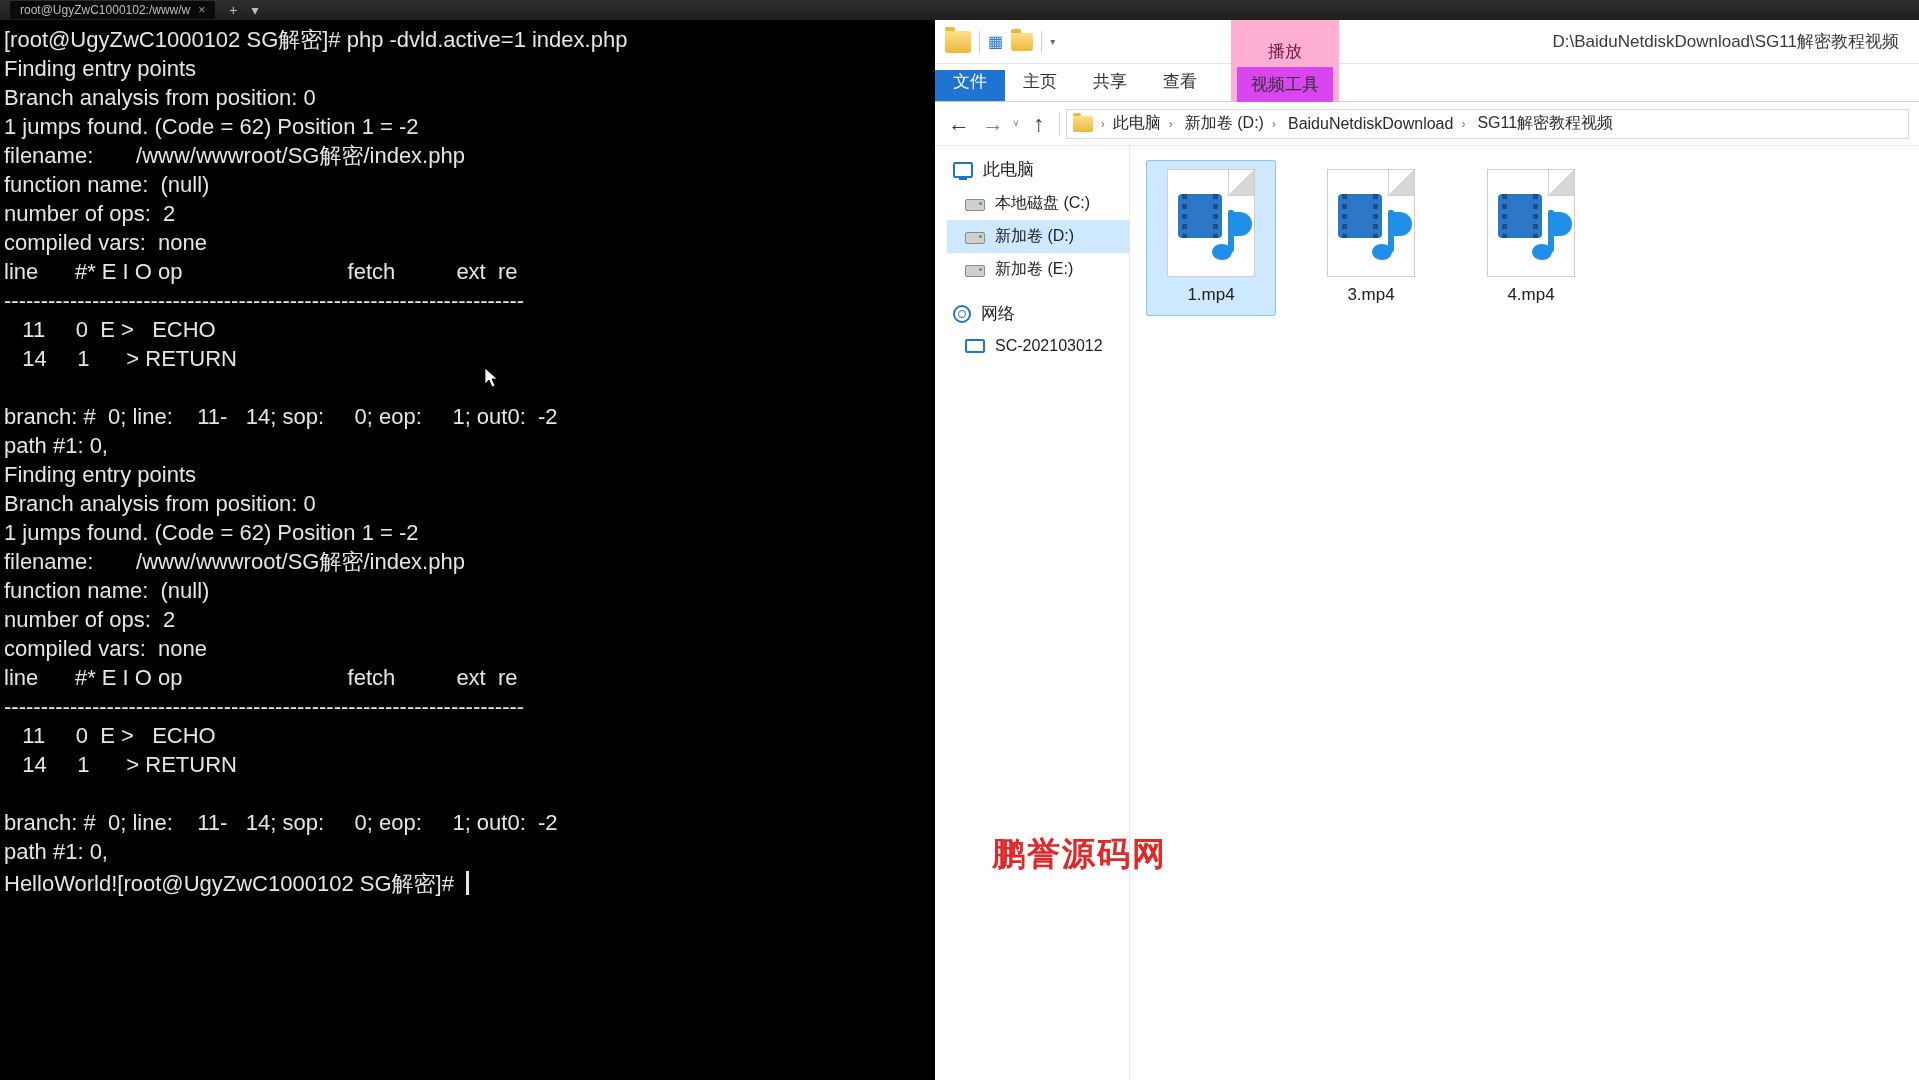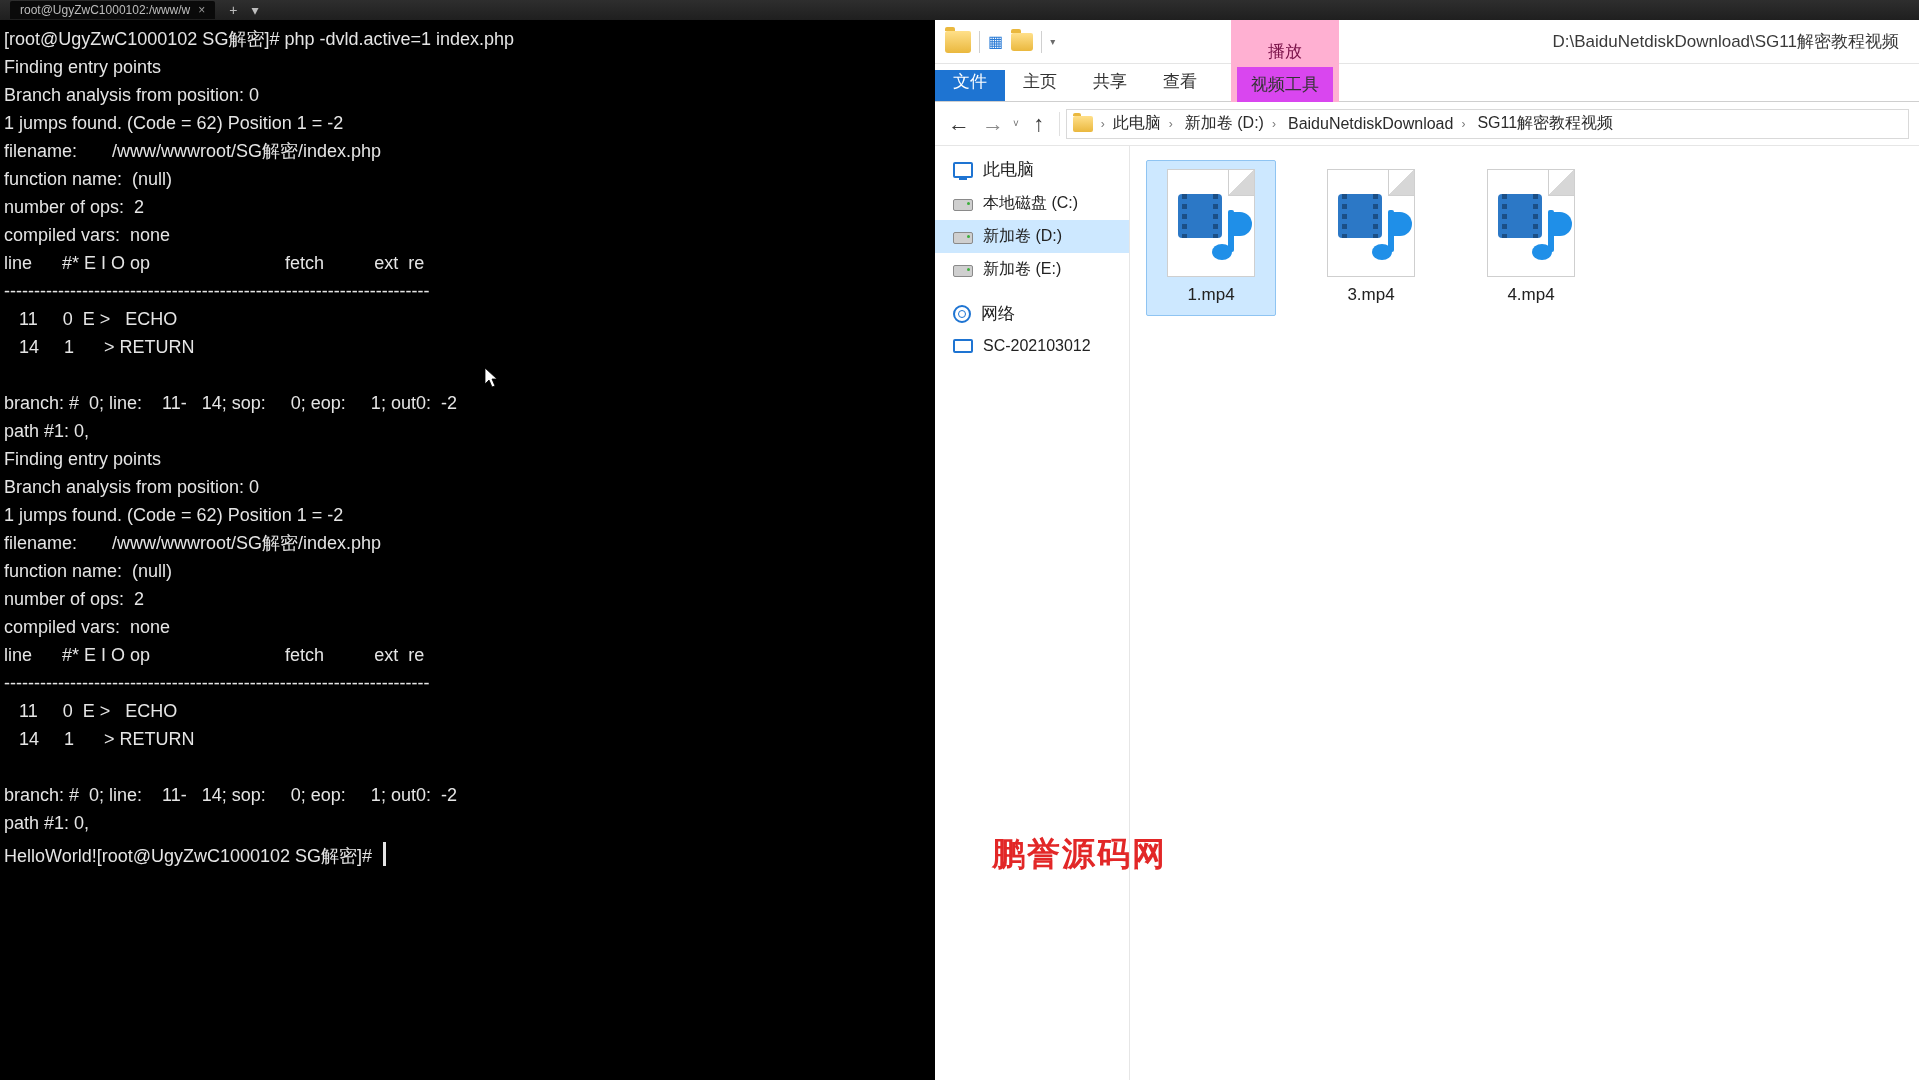"[root@UgyZwC1000102 SG解密]# php" .terminal { font-size: 18px -> 22px }
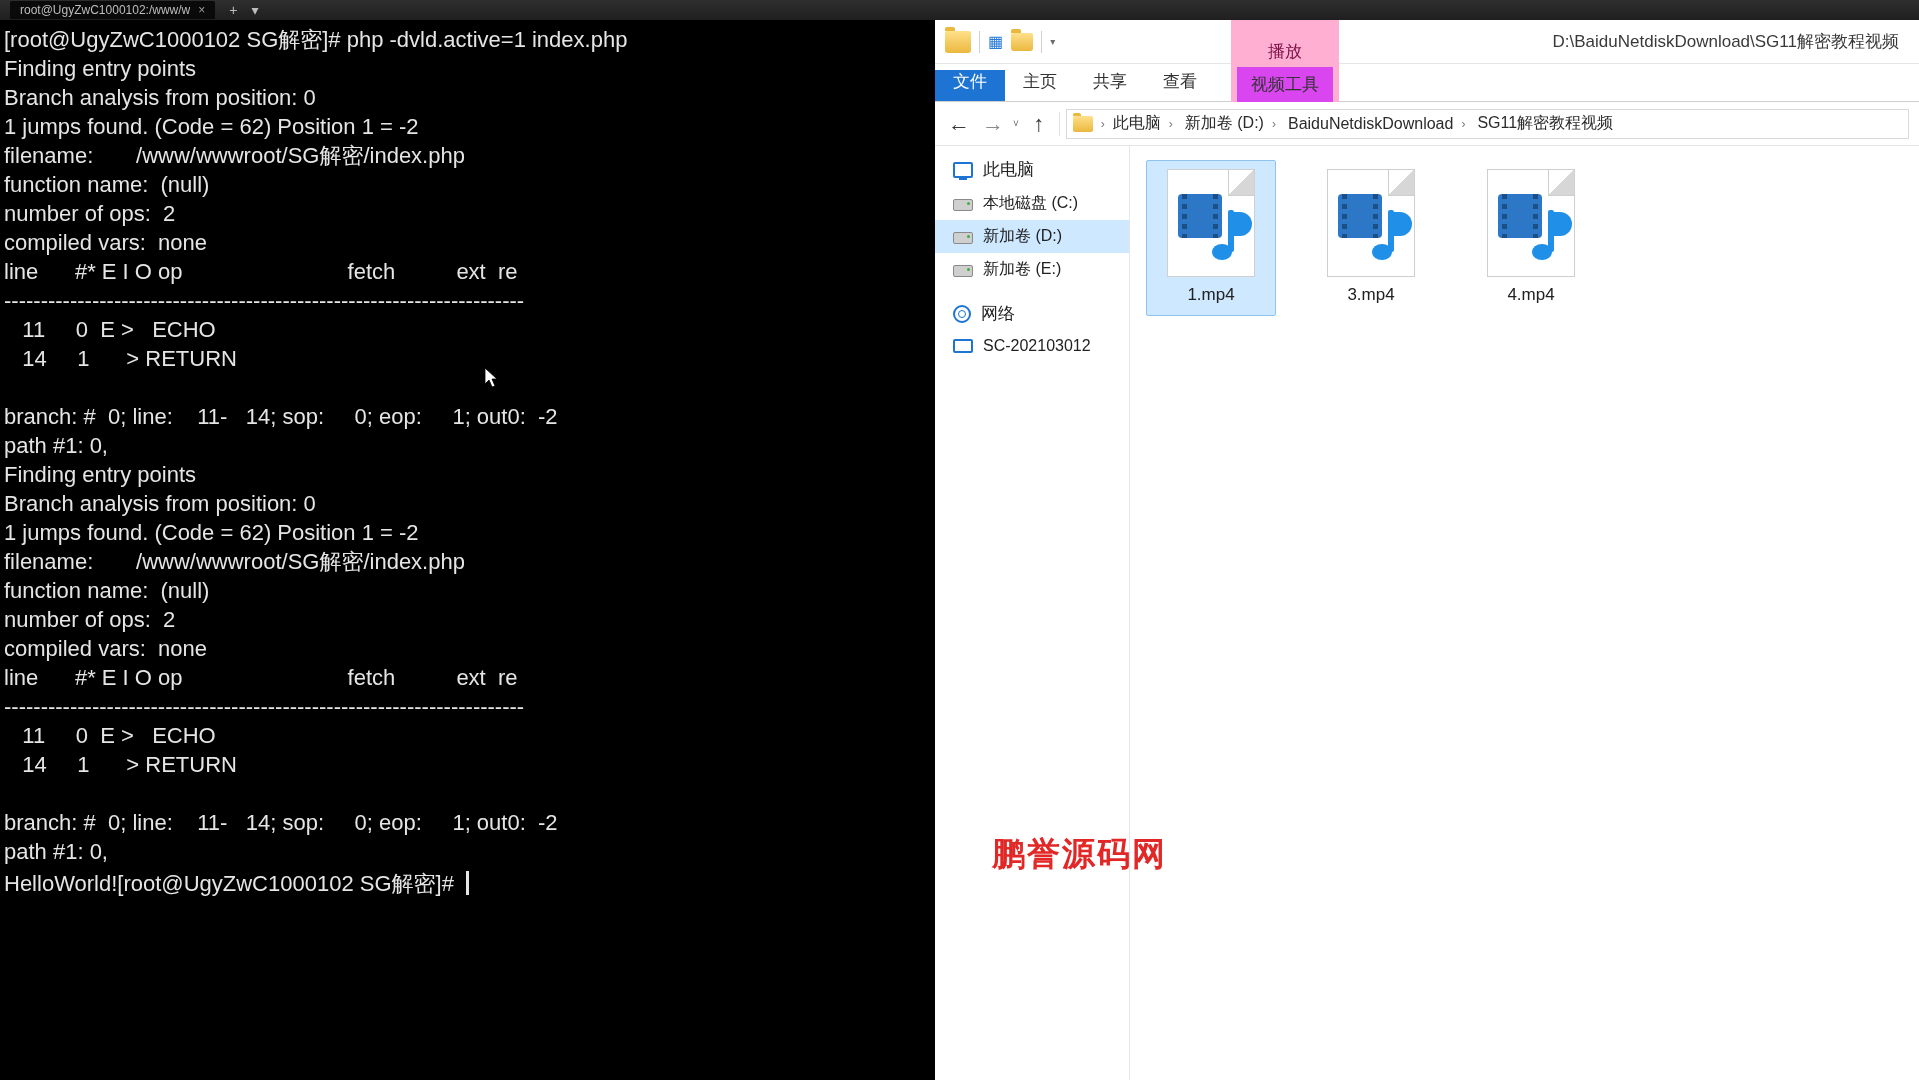"本地磁盘 (C:)" .side-sub { margin-left: none -> 12px }
